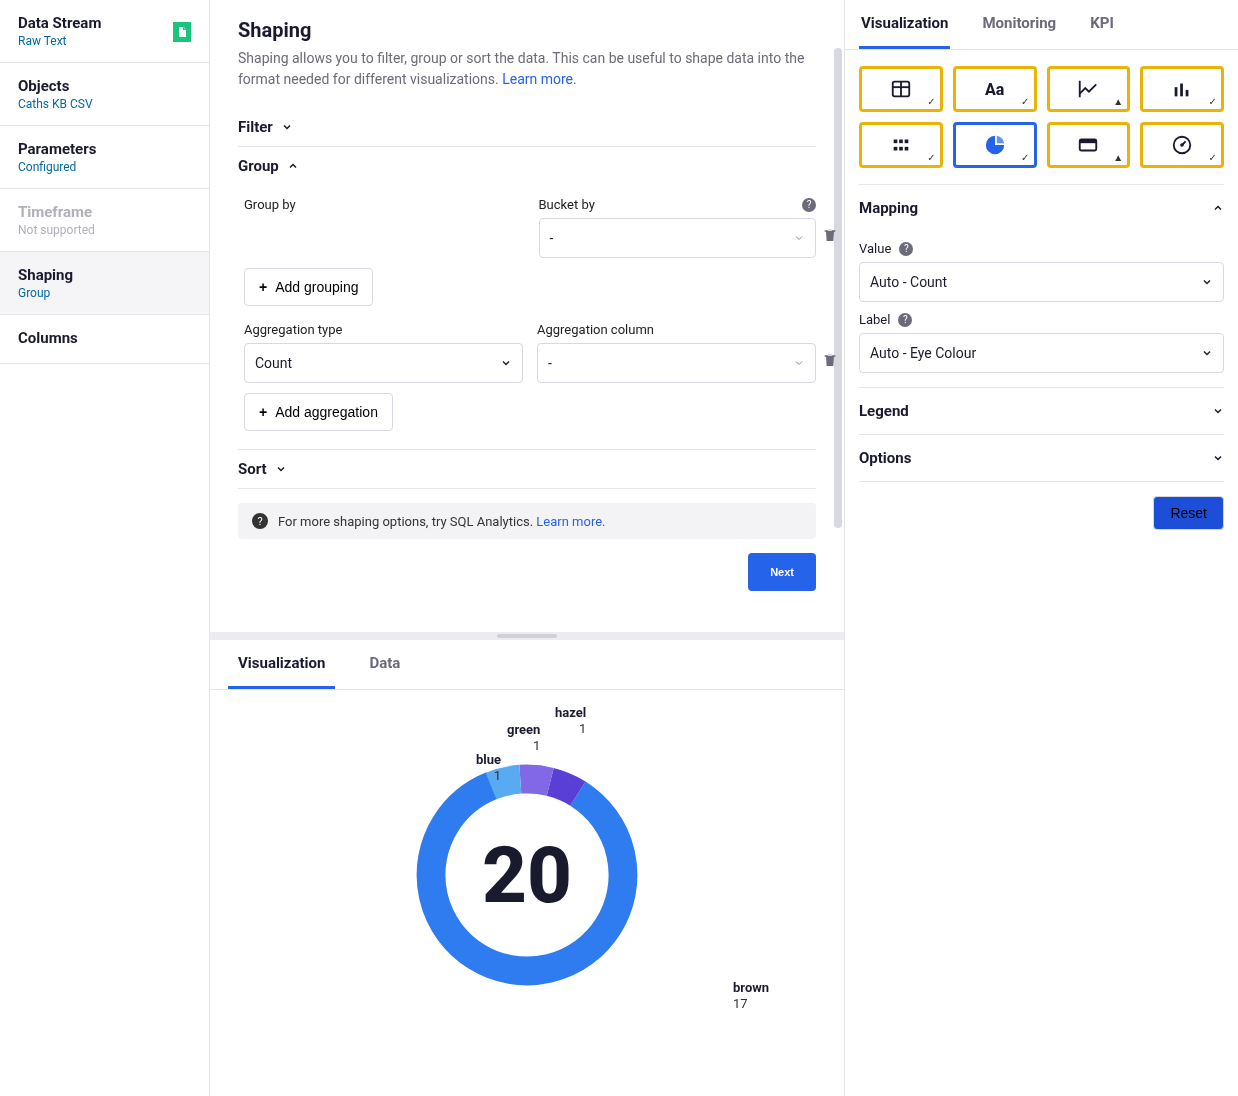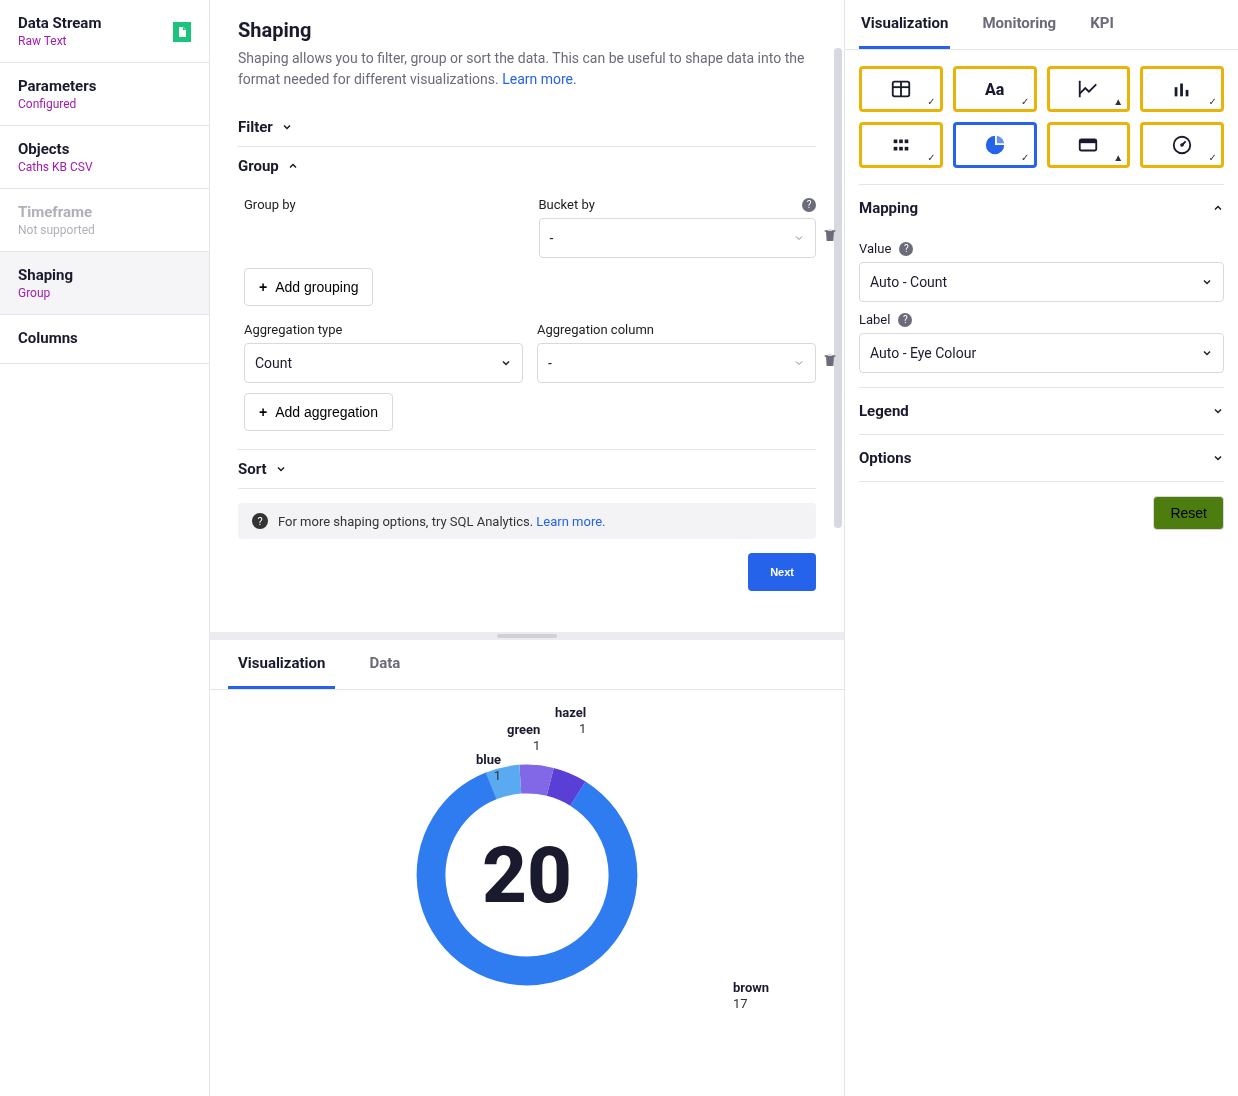"Raw Text" .side-sub { color: #a21caf -> #0369a1 }
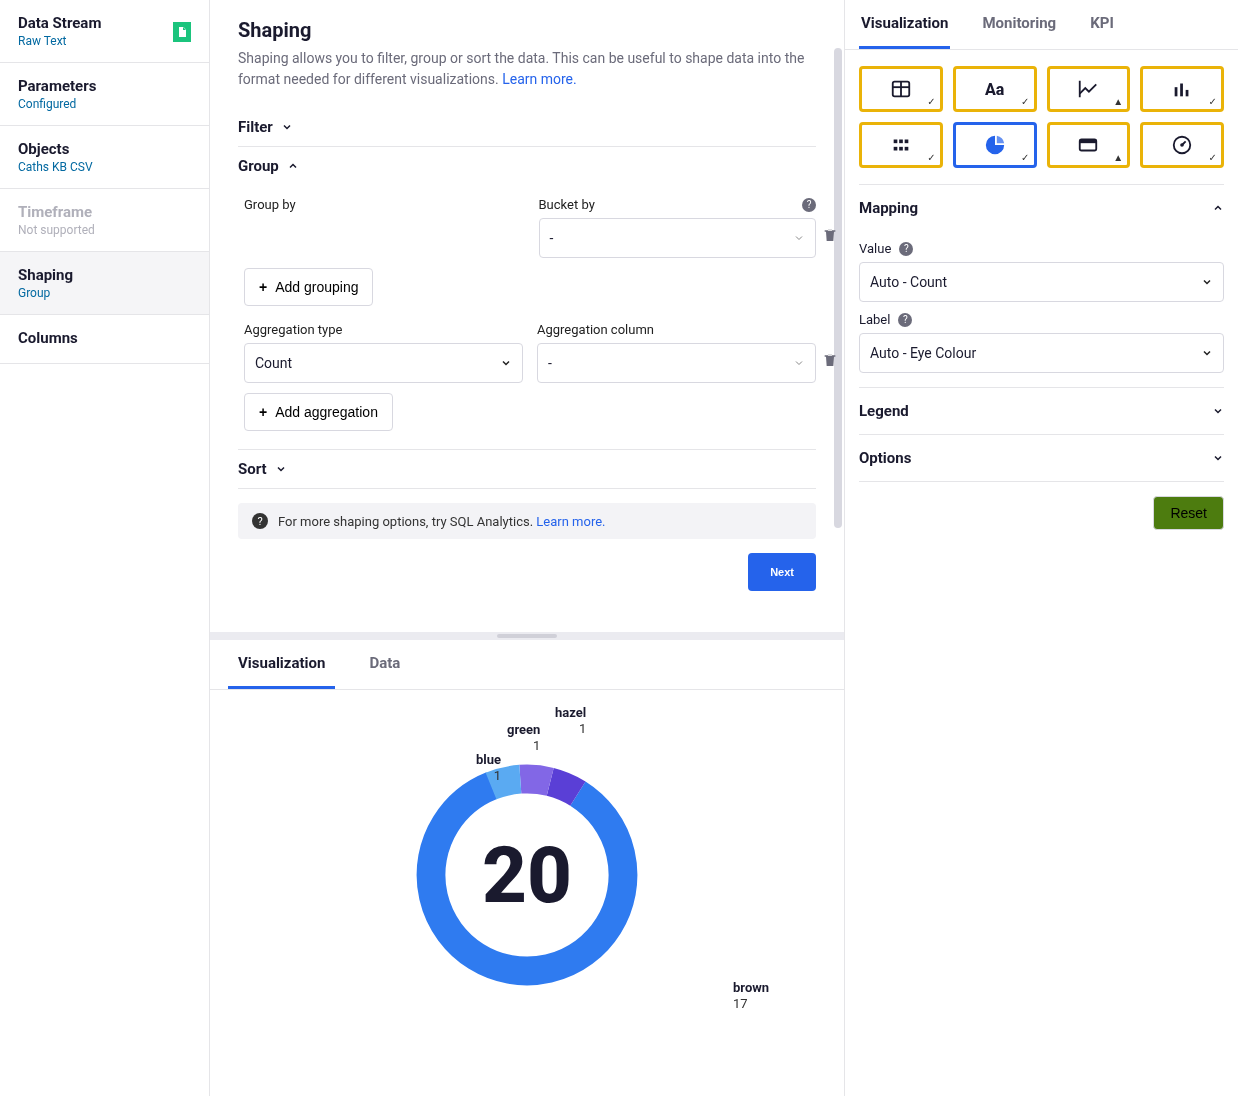"Parameters" div.side-item { order: before "Objects" -> after "Objects" }
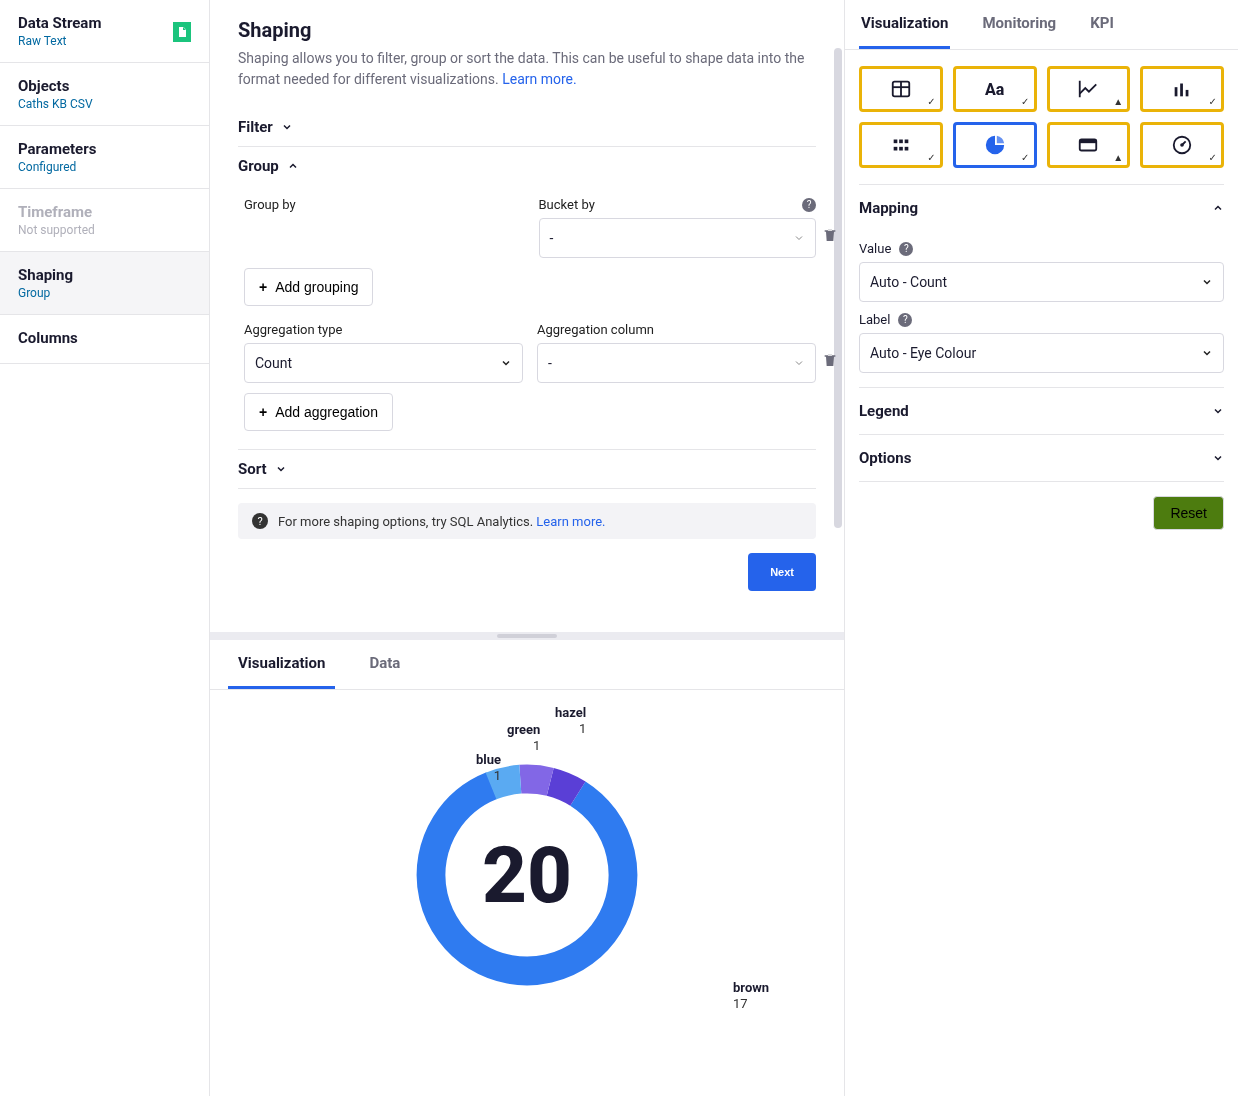"Reset" .reset-btn { background: #4d7c0f -> #1d4ed8 }
